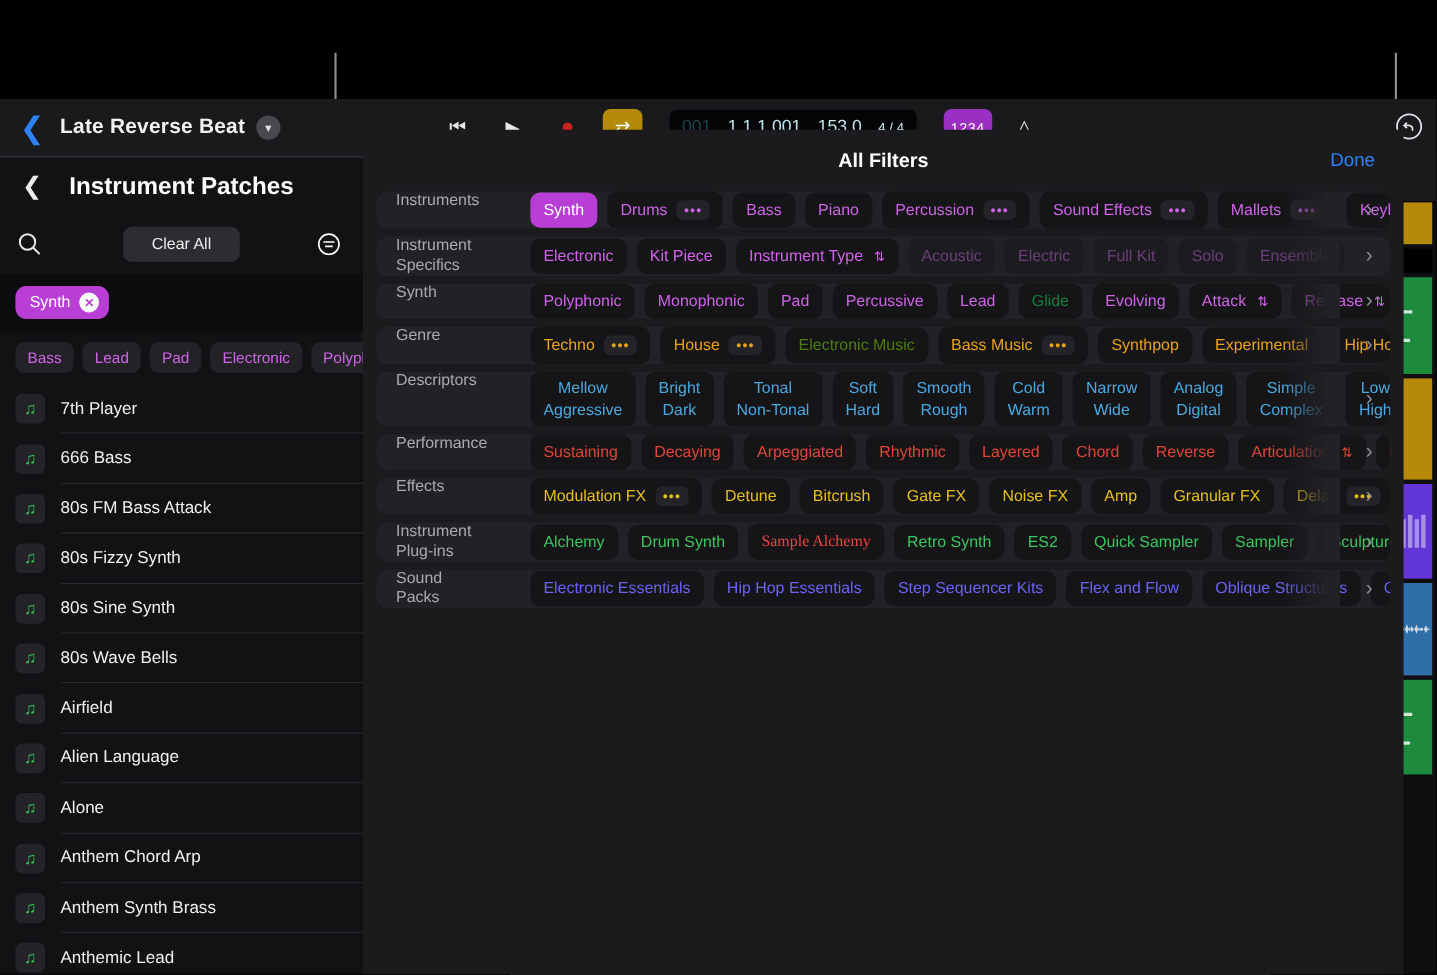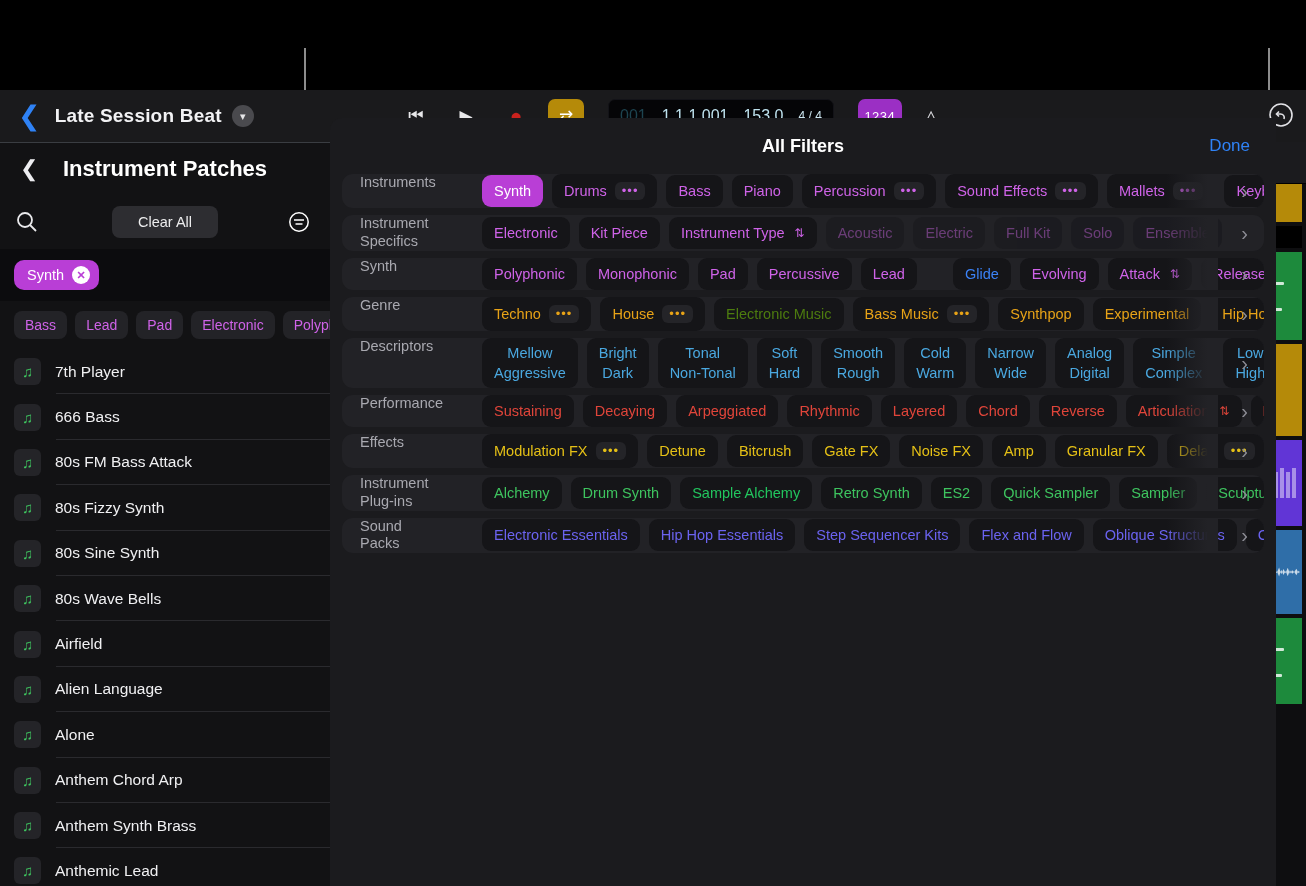"Late Session Beat" span.tb-title { text: Session -> Reverse }
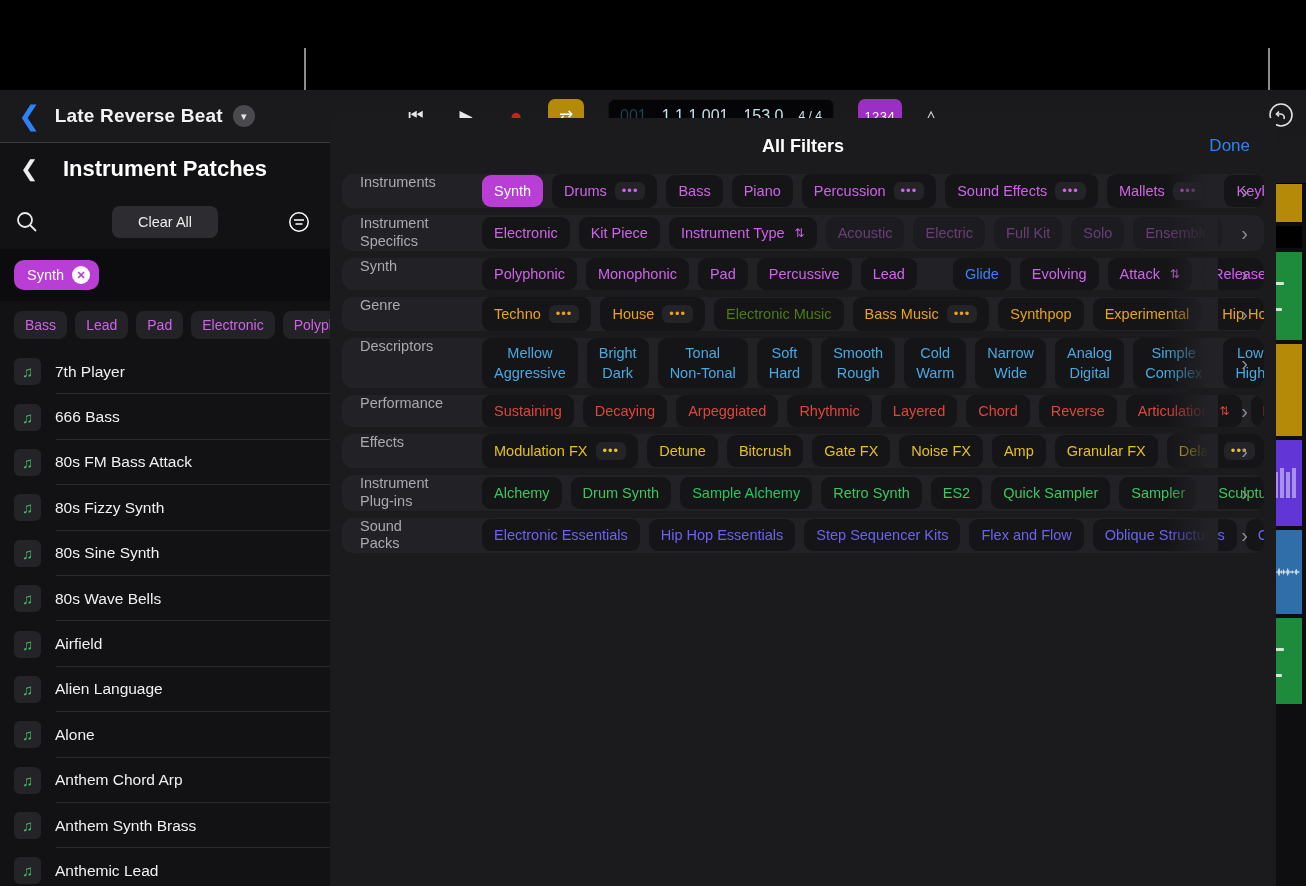"Glide" div.chip { color: #3b82f6 -> #15803d; margin-left: 27px -> none }
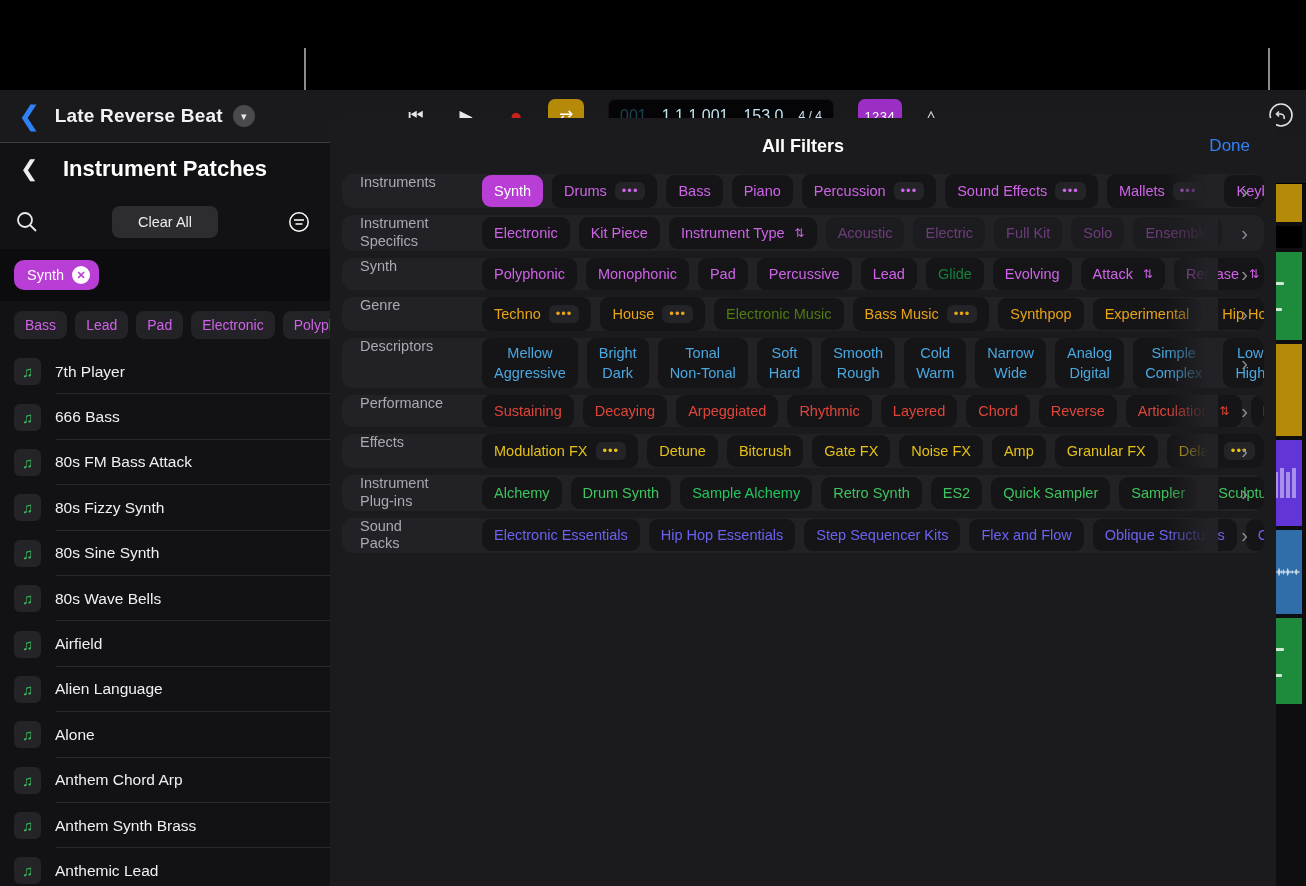"Sample Alchemy" div.chip { color: #22c55e -> #ef4444; font-family: none -> Liberation Serif, serif }
